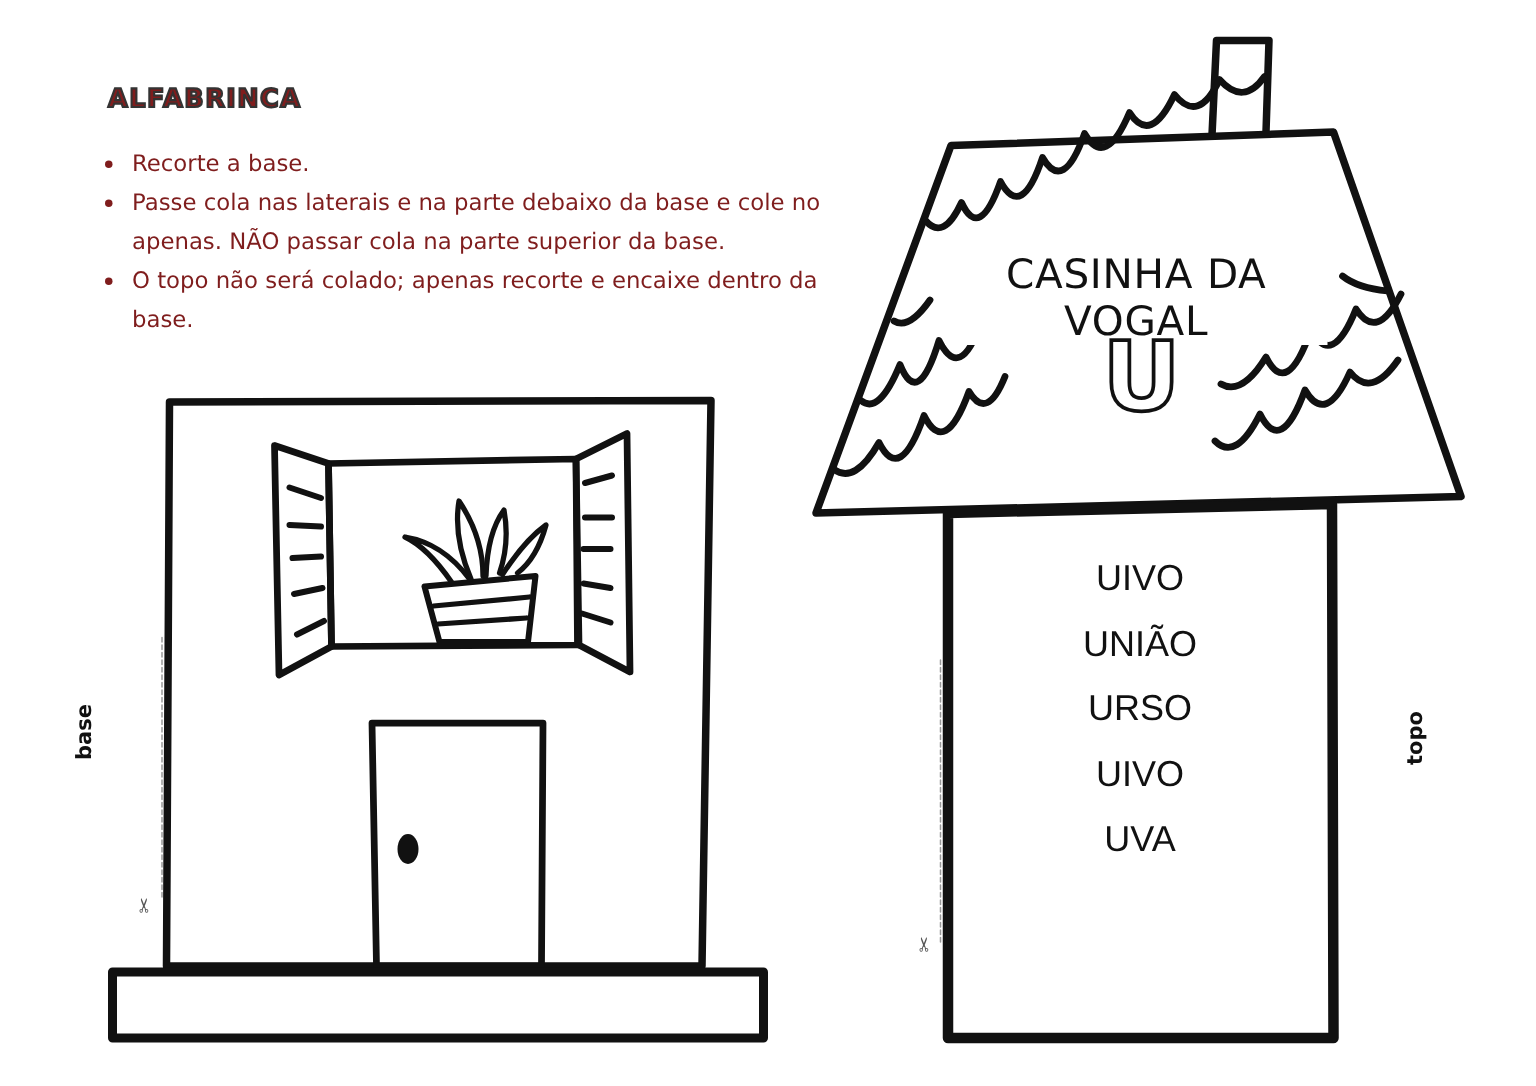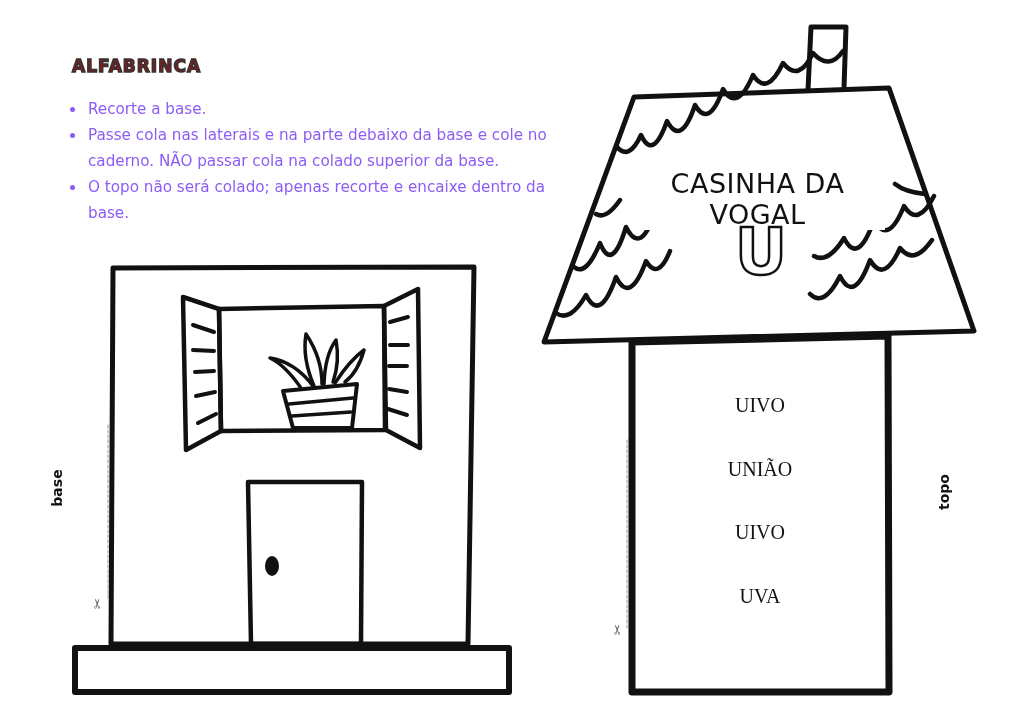"Recorte a base." .instructions { color: #8b5cf6 -> #7f1d1d }
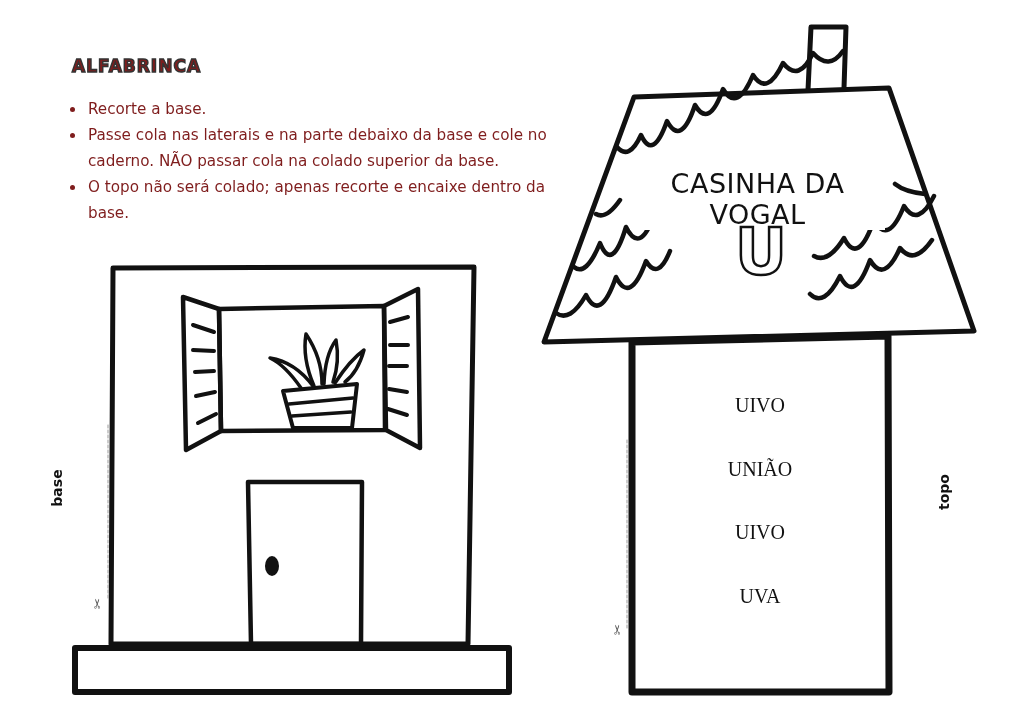"Passe cola nas laterais e" li { text: caderno. NÃO passar cola na colado -> apenas. NÃO passar cola na parte }
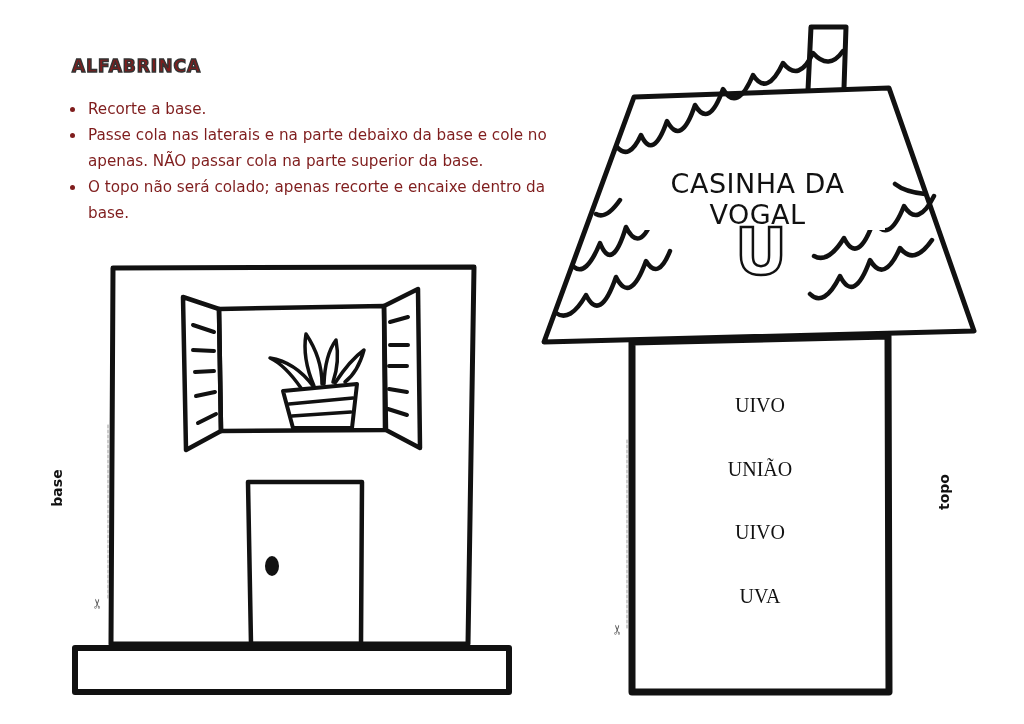"UIVO" .words li { font-family: Liberation Serif, serif -> Liberation Sans, sans-serif; font-size: 20px -> 24px; margin-top: 20px -> none }
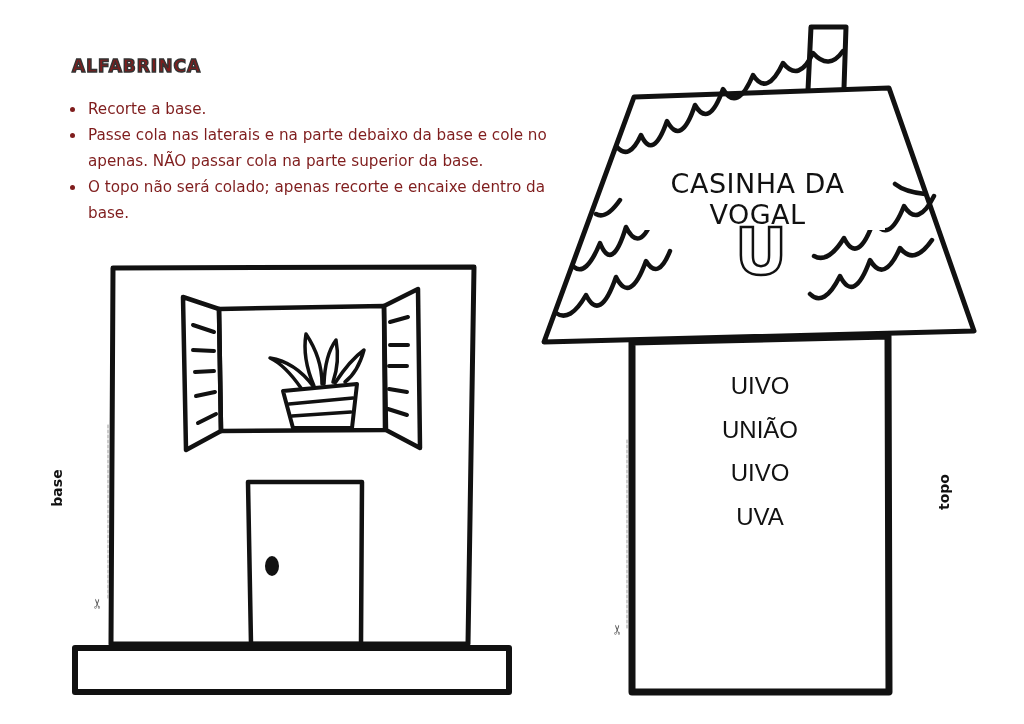"URSO" li { html: none -> <li>URSO</li> }
